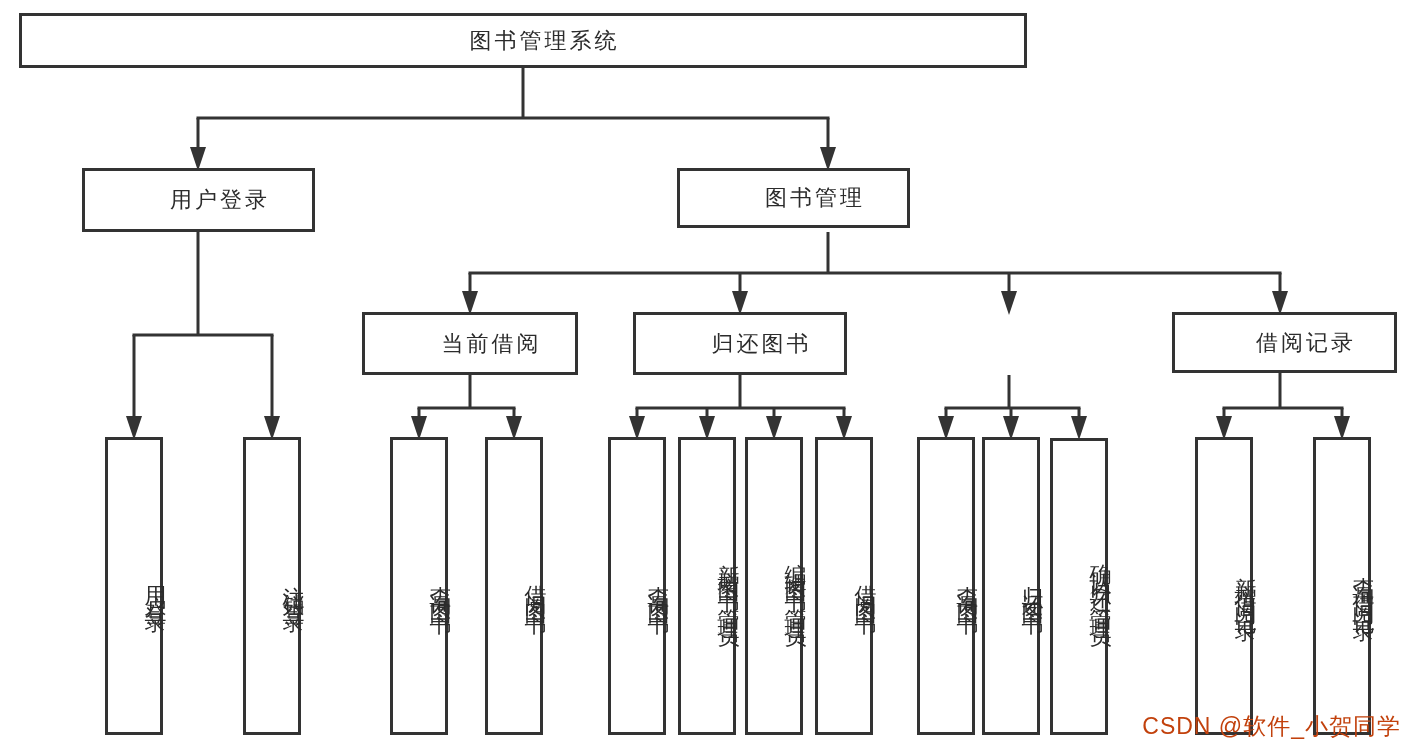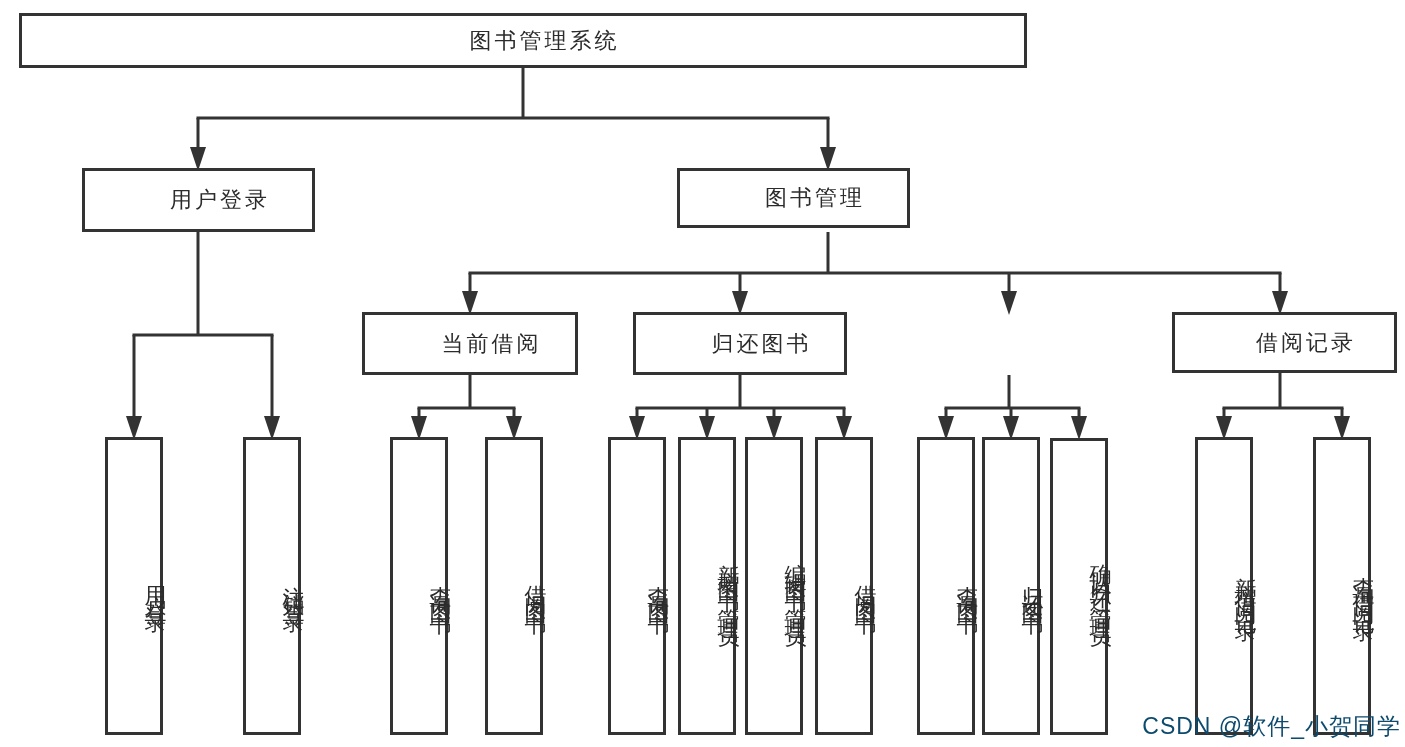"CSDN @软件_小贺同学" .watermark { color: #0c4a6e -> #c2410c }
